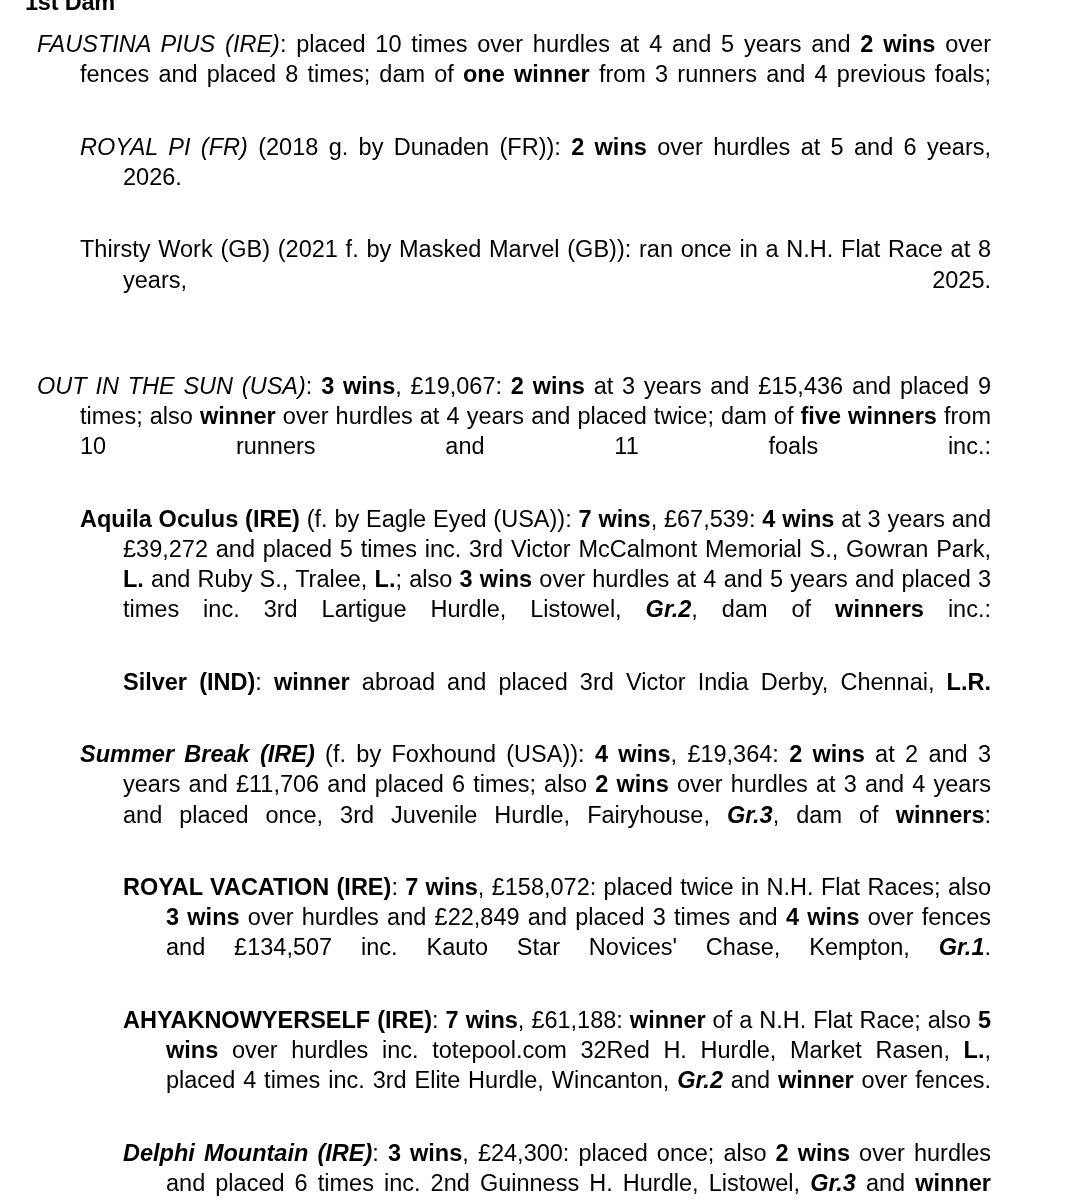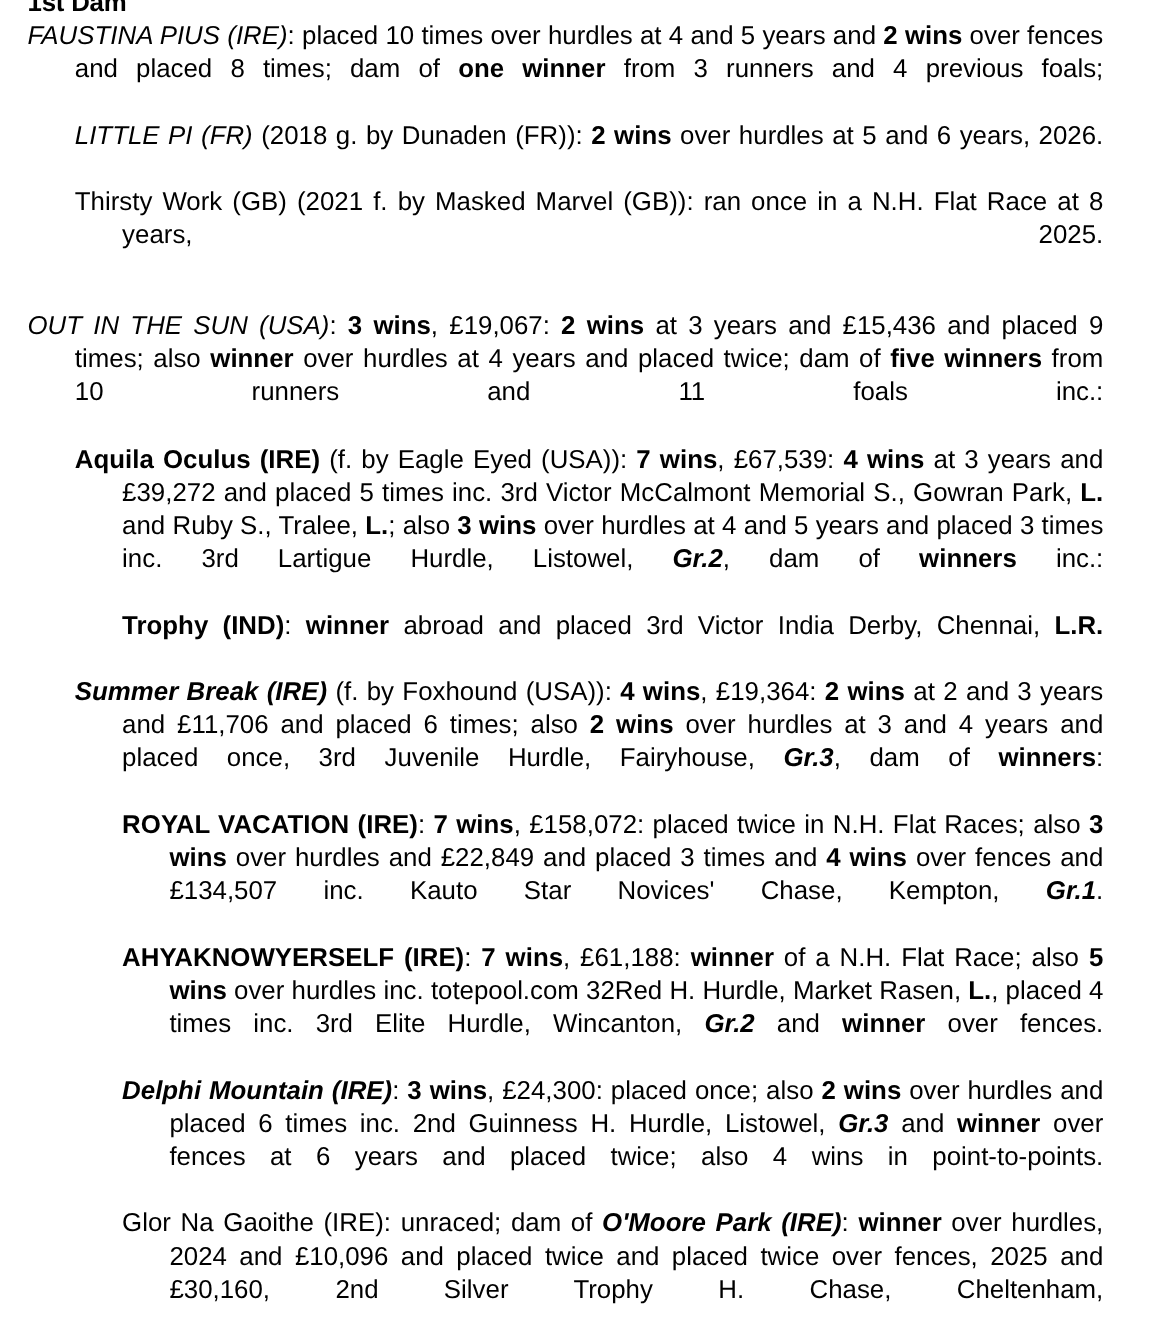"FAUSTINA PIUS (IRE): placed 10" p.ent { margin: 0 -> 12px }
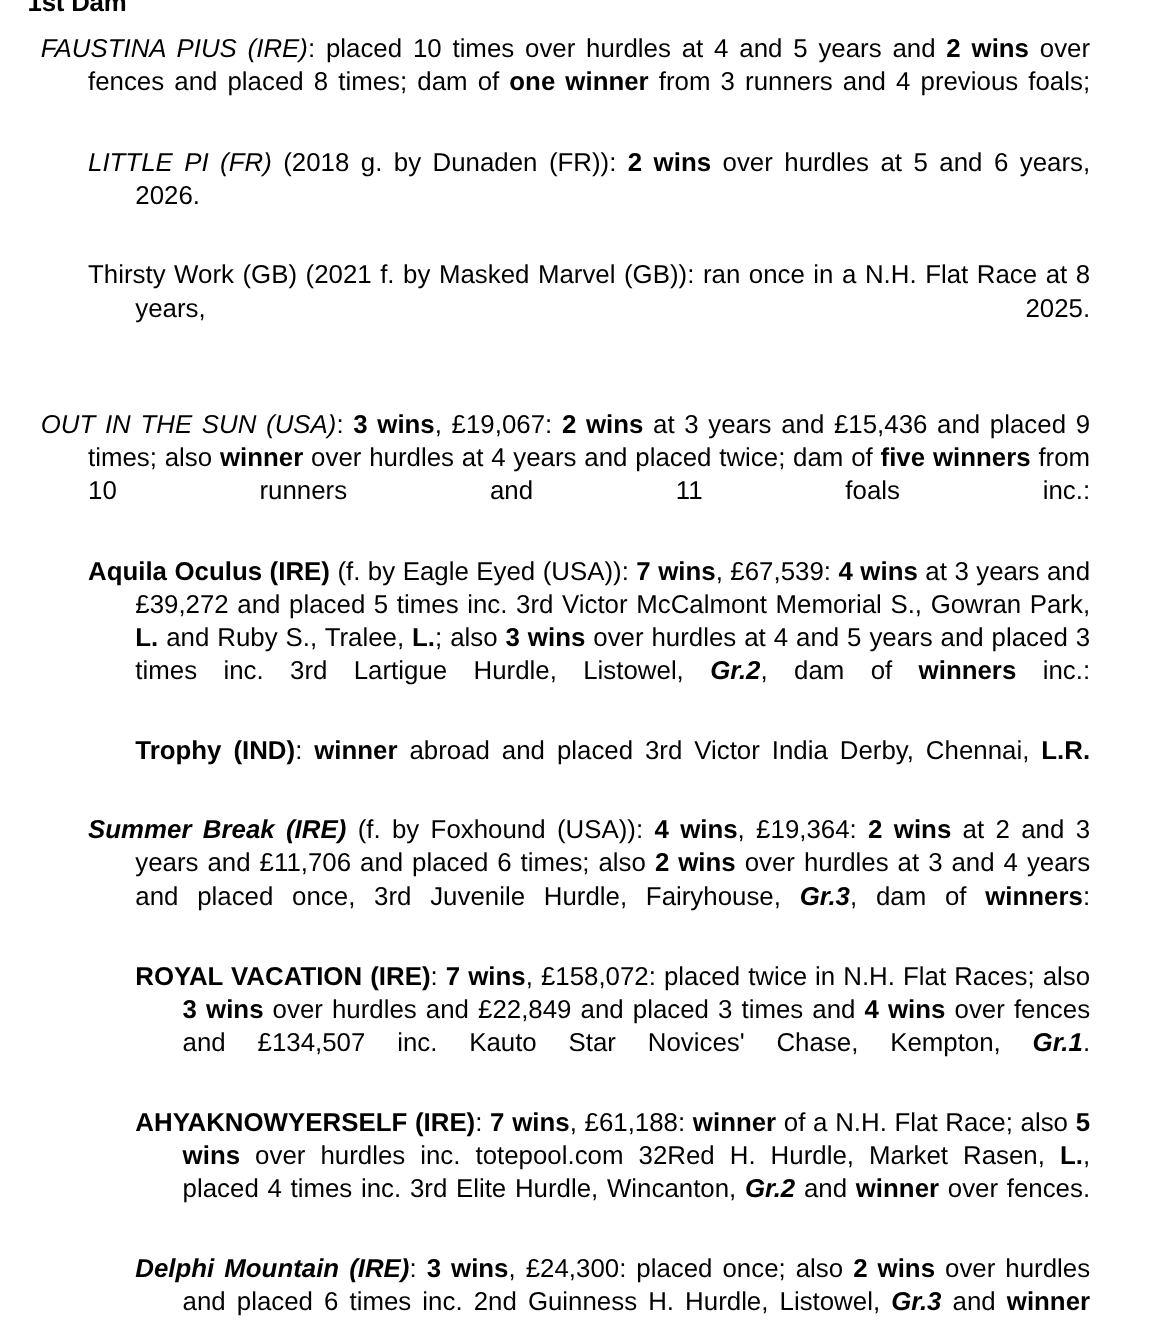"LITTLE PI (FR)" span.cap { text: LITTLE -> ROYAL }
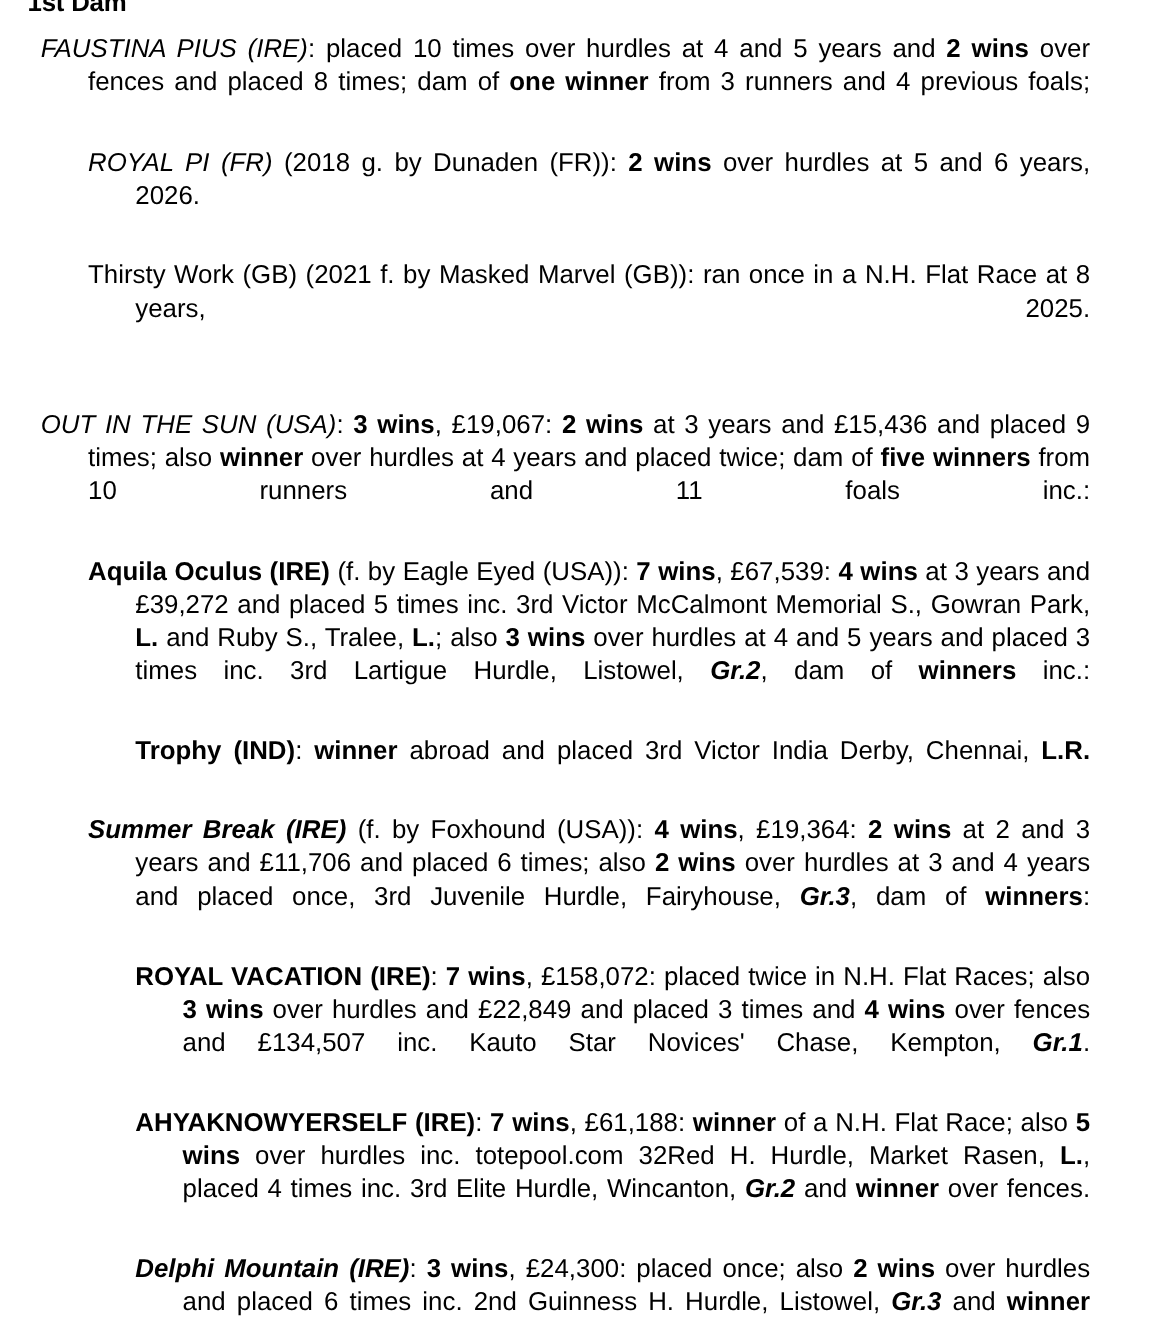"Trophy (IND)" span.b { text: Trophy -> Silver }
